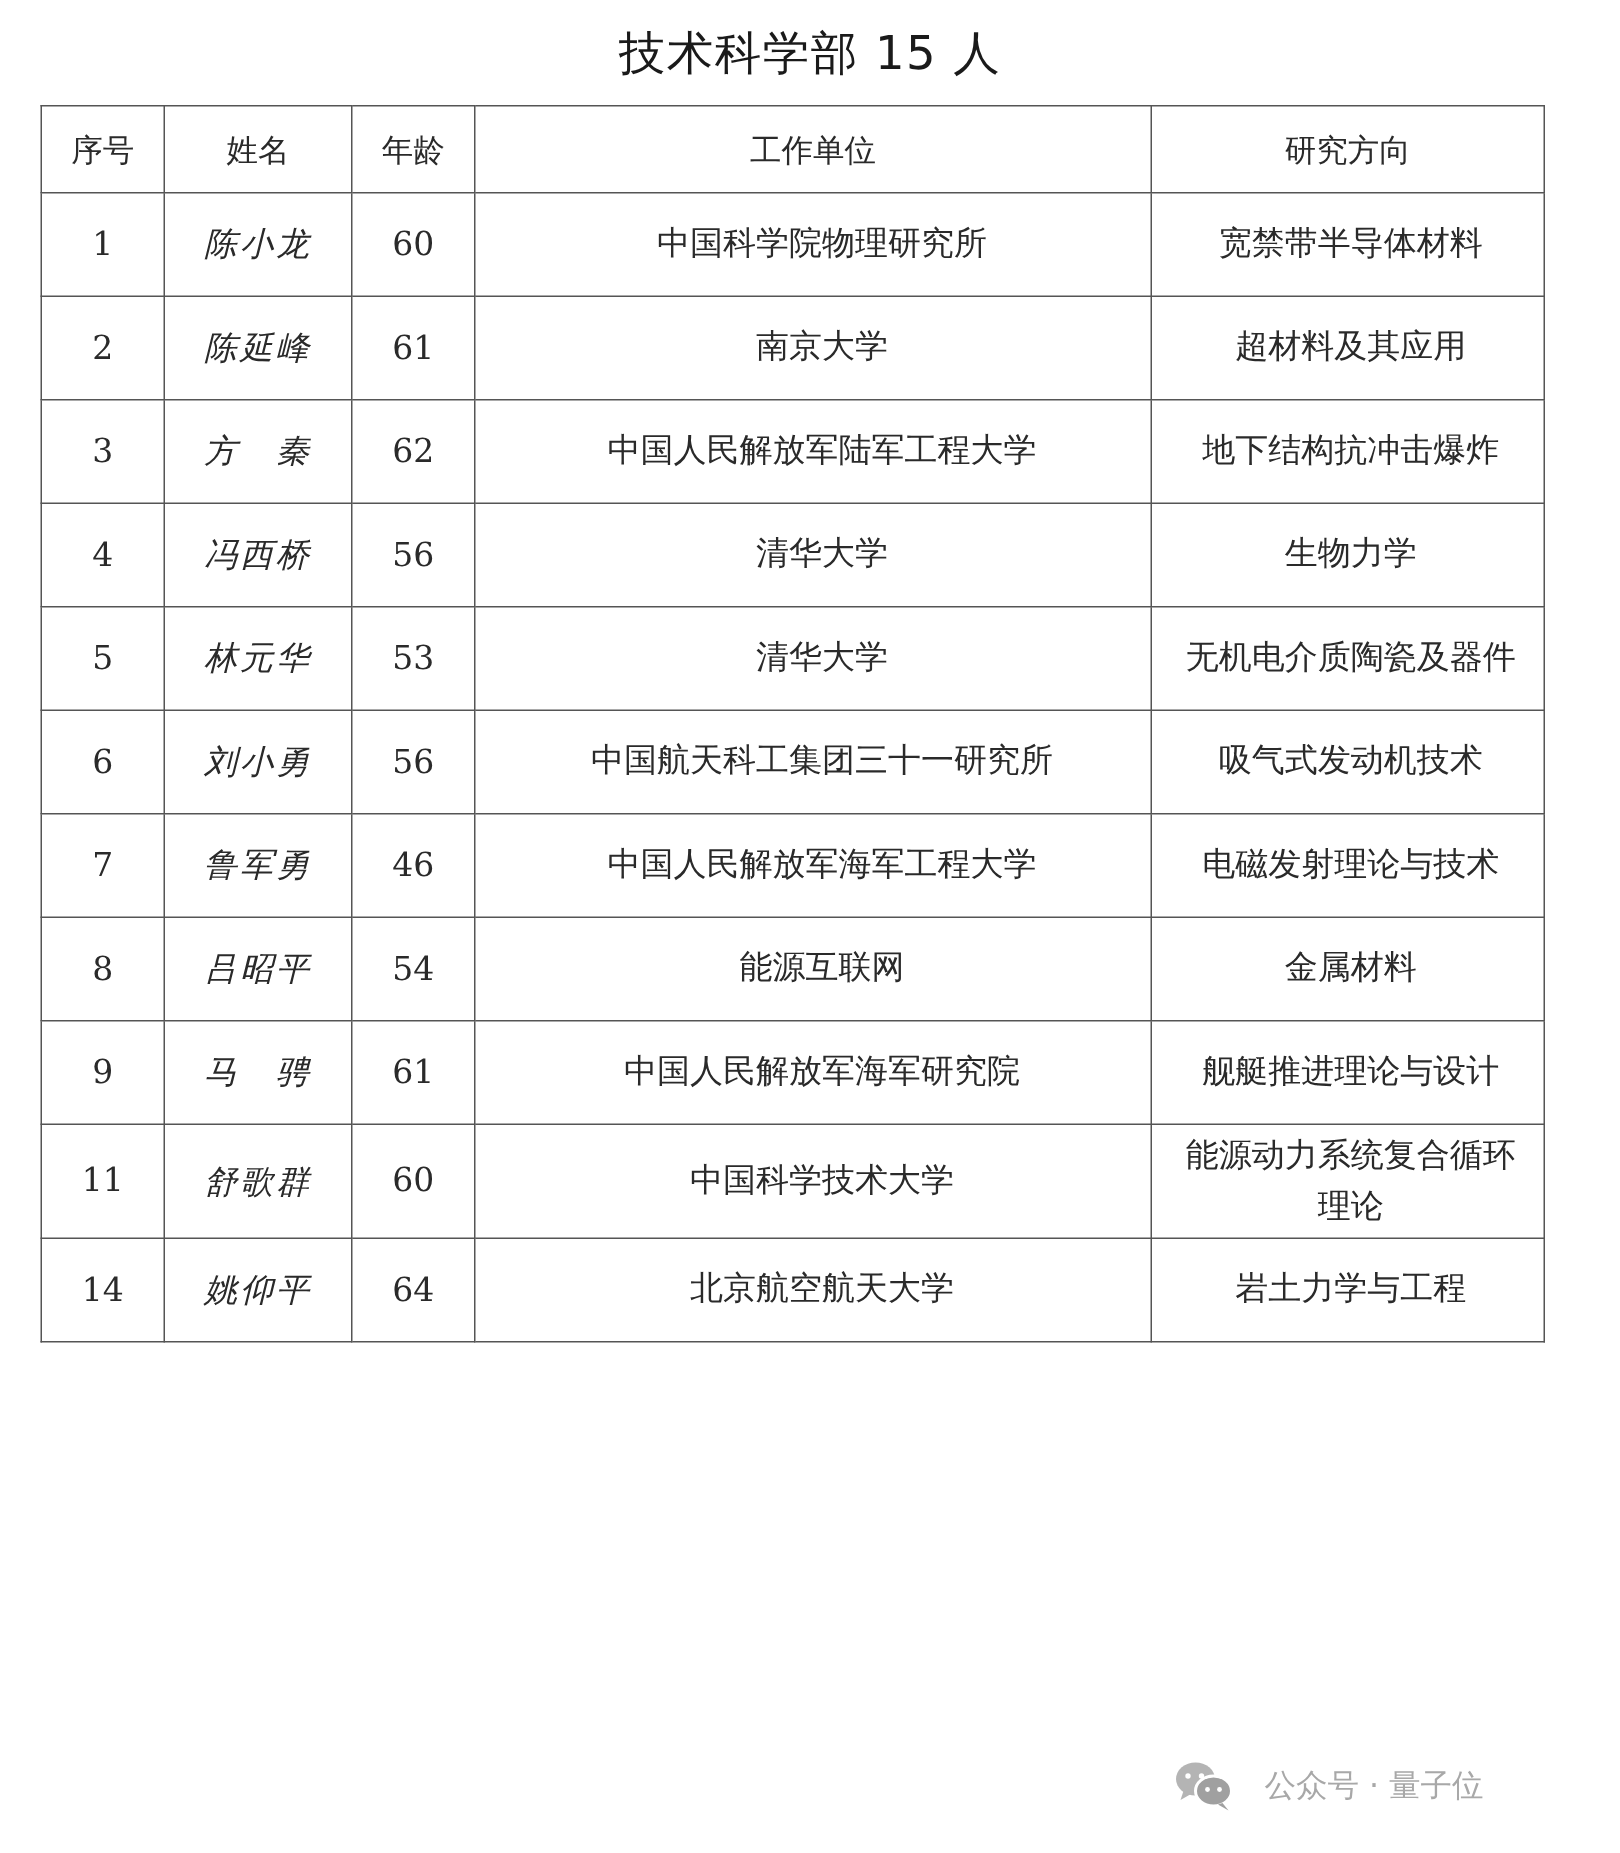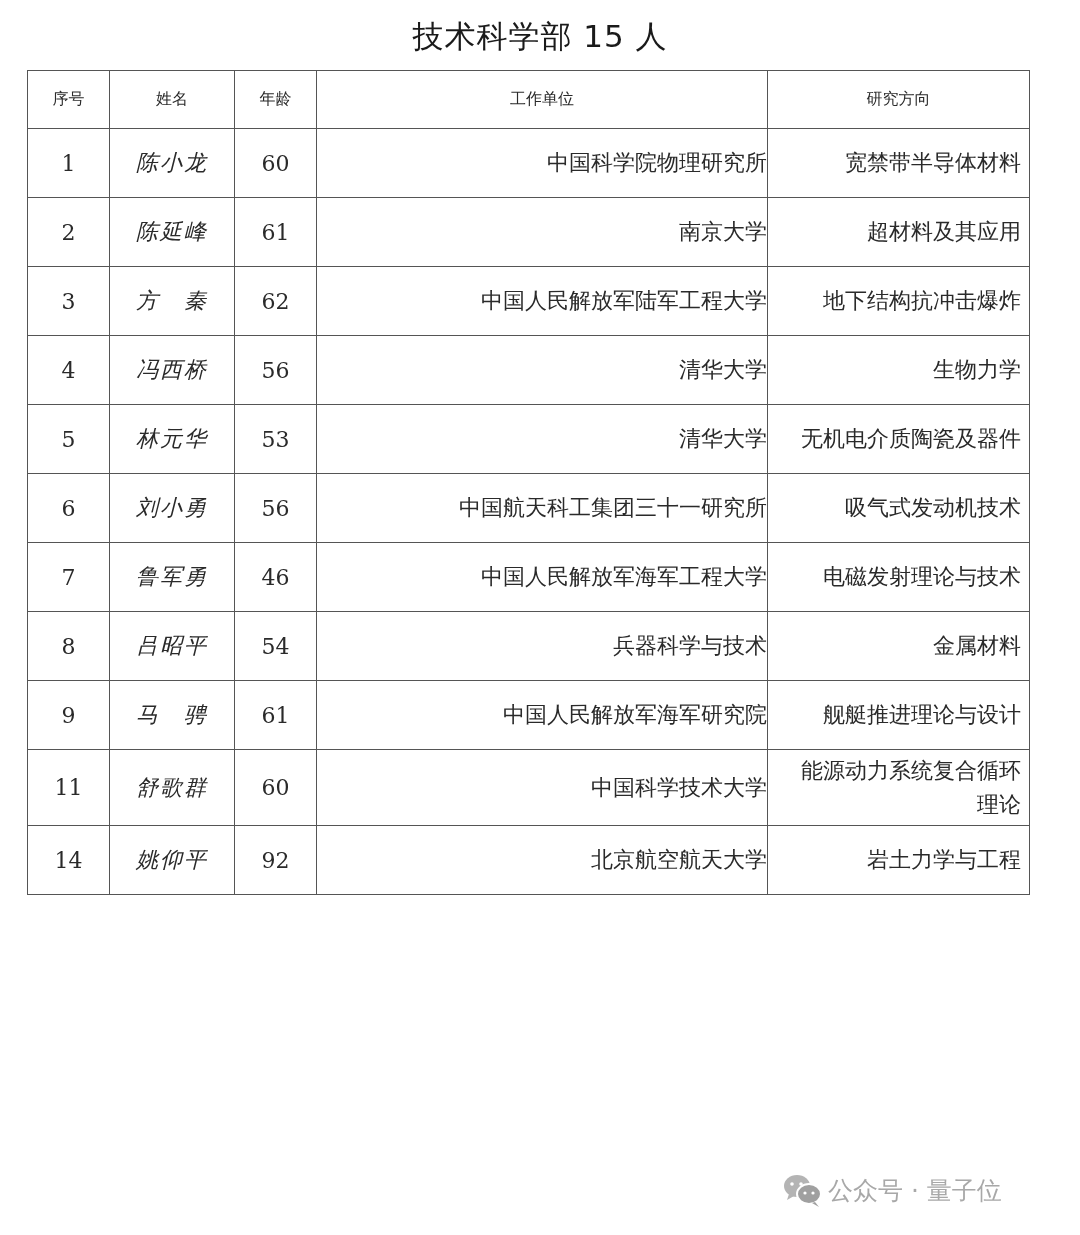"序号" table.roster th { font-size: 16px -> 21px }
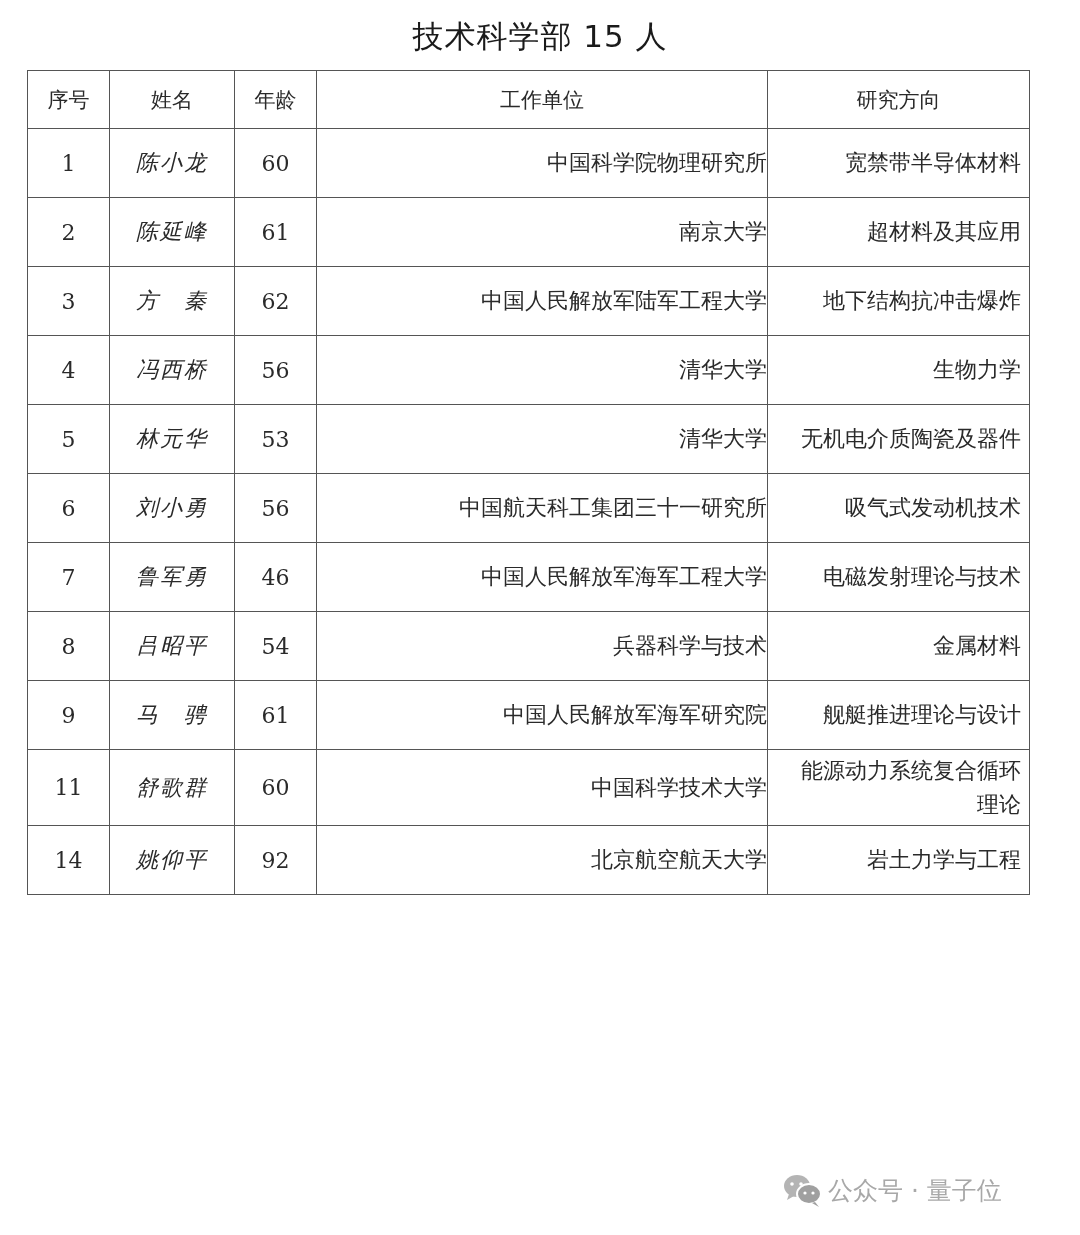"中国科学院物理研究所" .c-unit, .c-dir { text-align: right -> center }
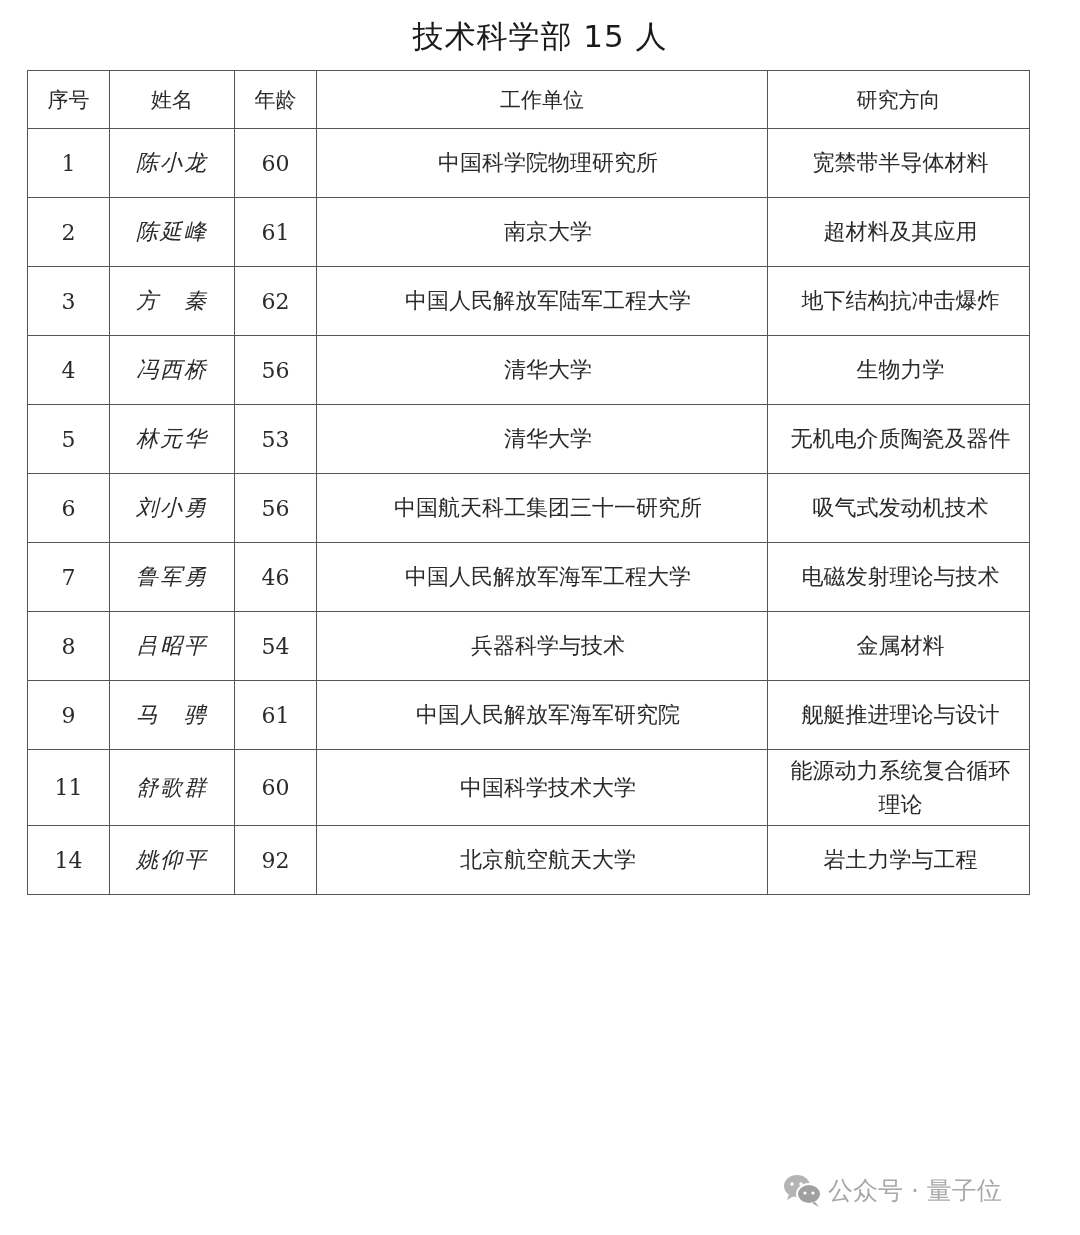"兵器科学与技术" td.c-unit { text: 兵器科学与技术 -> 能源互联网 }
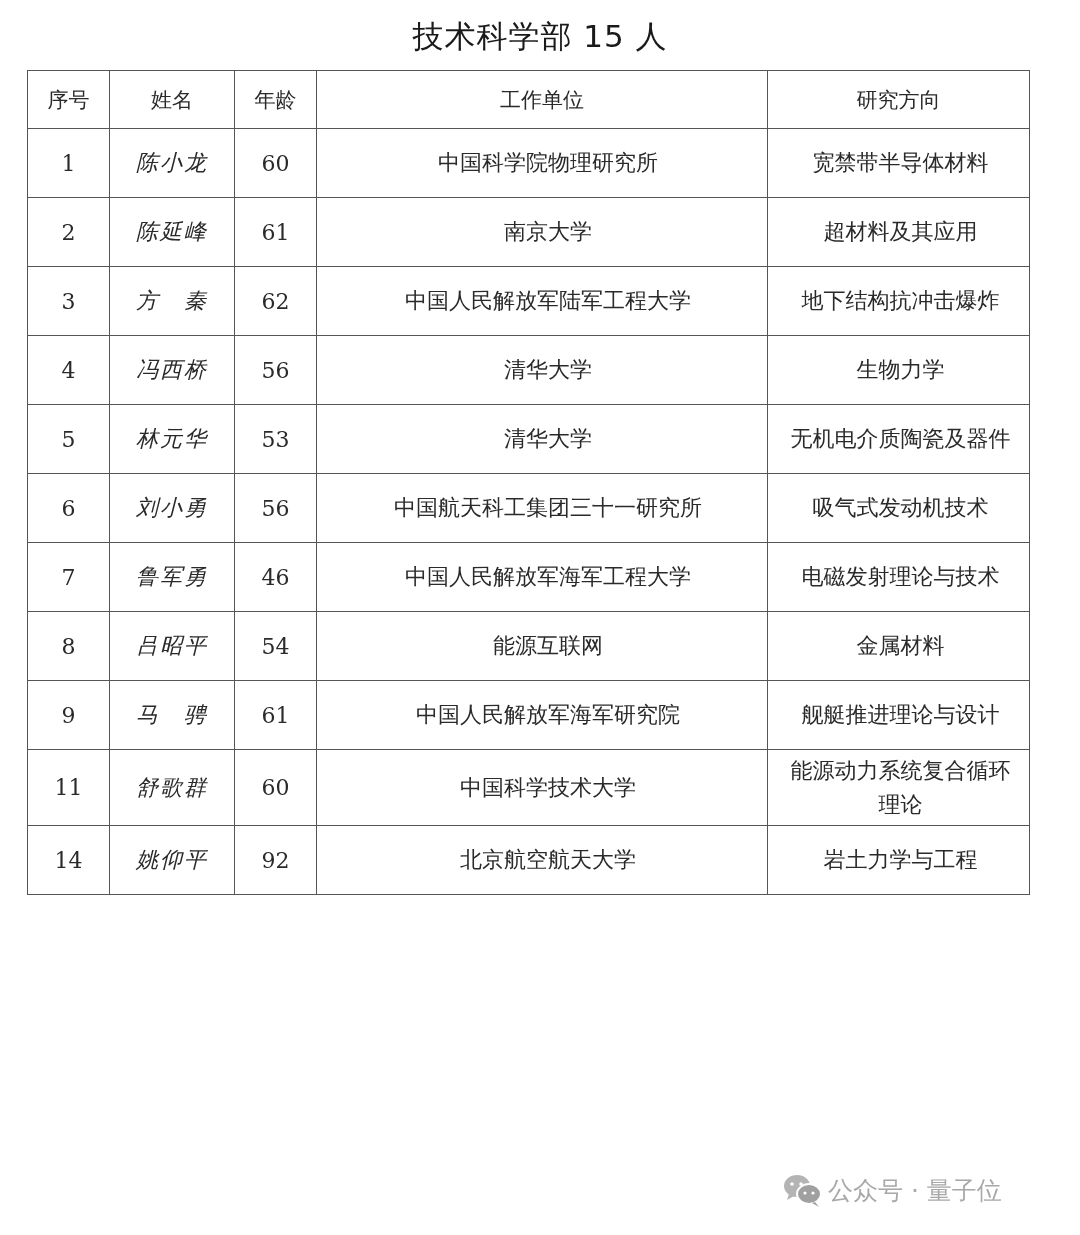"92" td.c-age { text: 92 -> 64 }
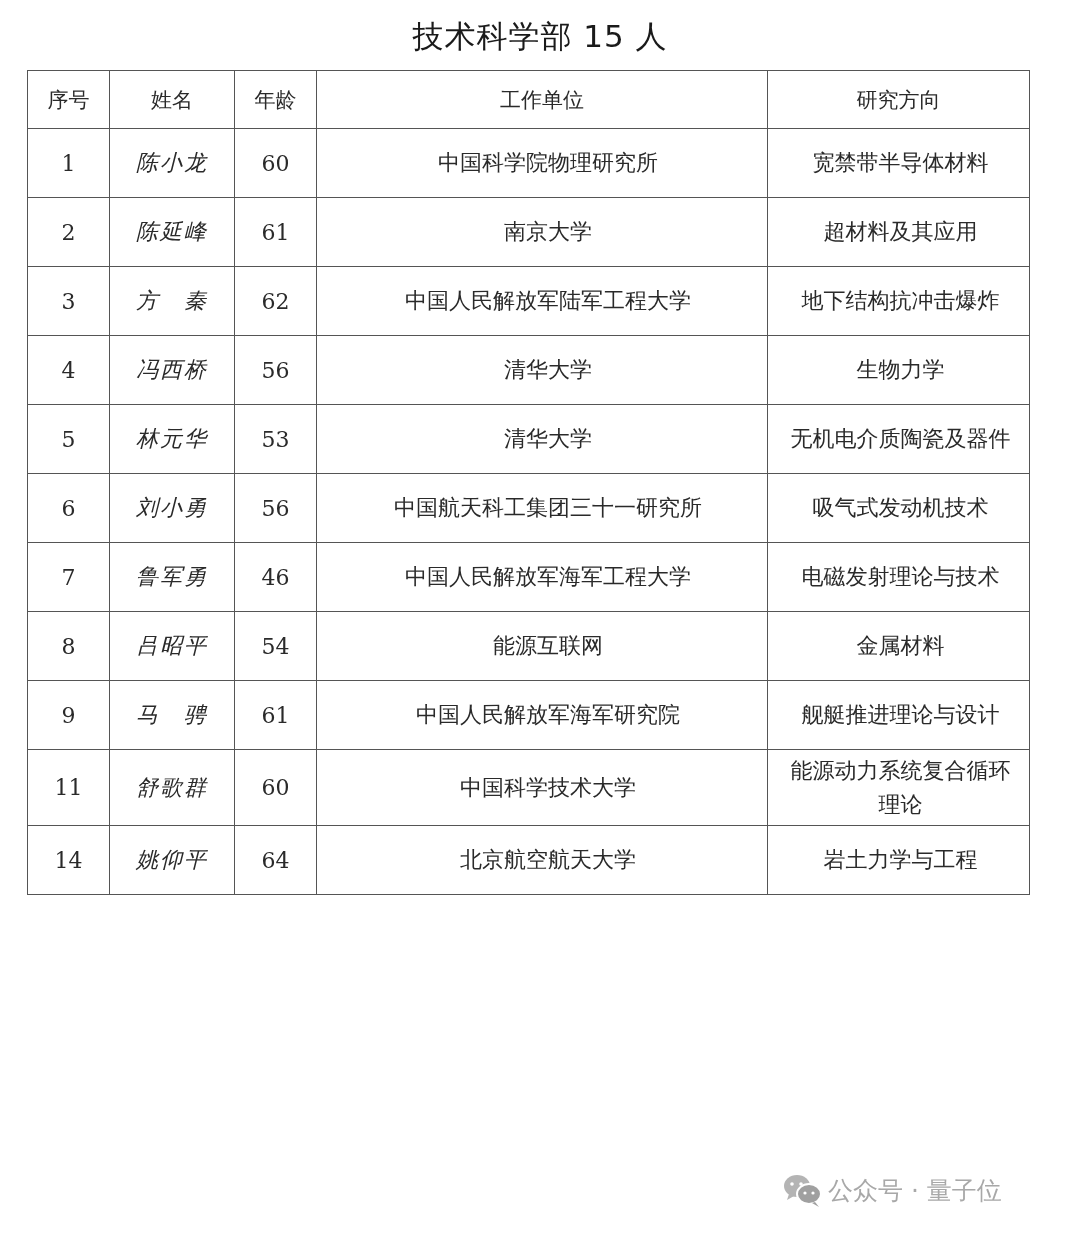"公众号 · 量子位" .watermark { font-size: 25px -> 21px; gap: 4px -> 19px }
